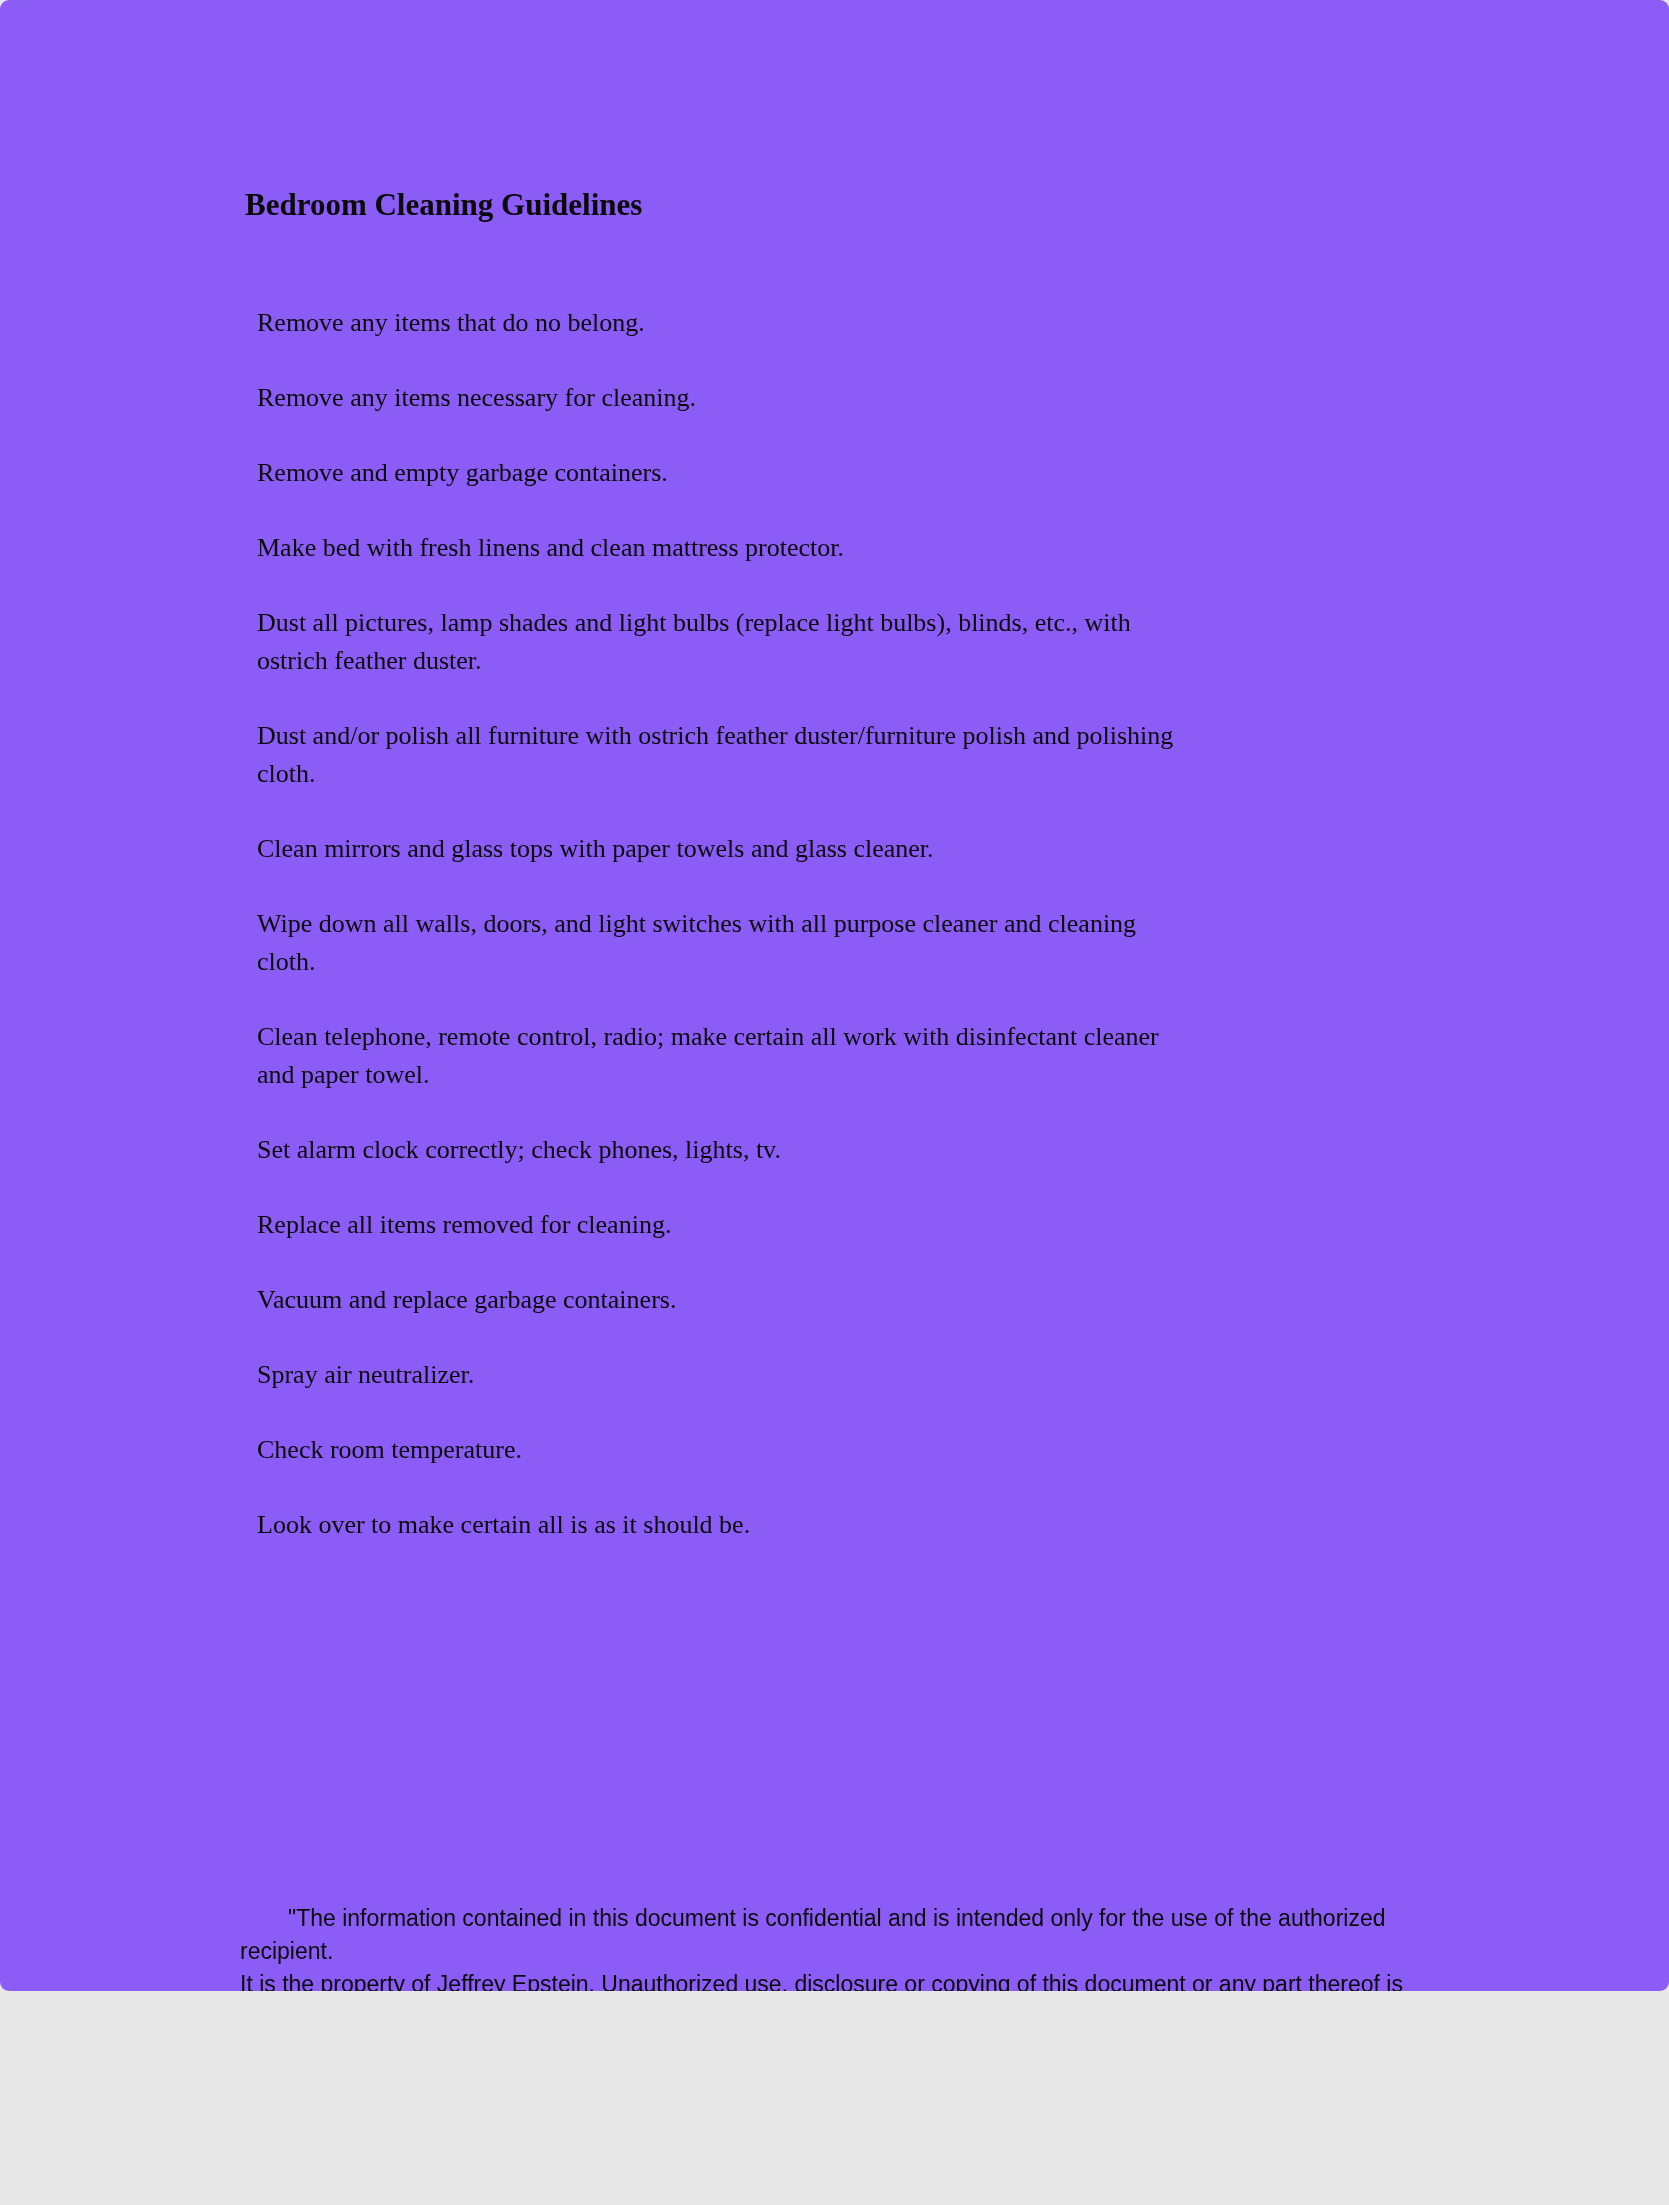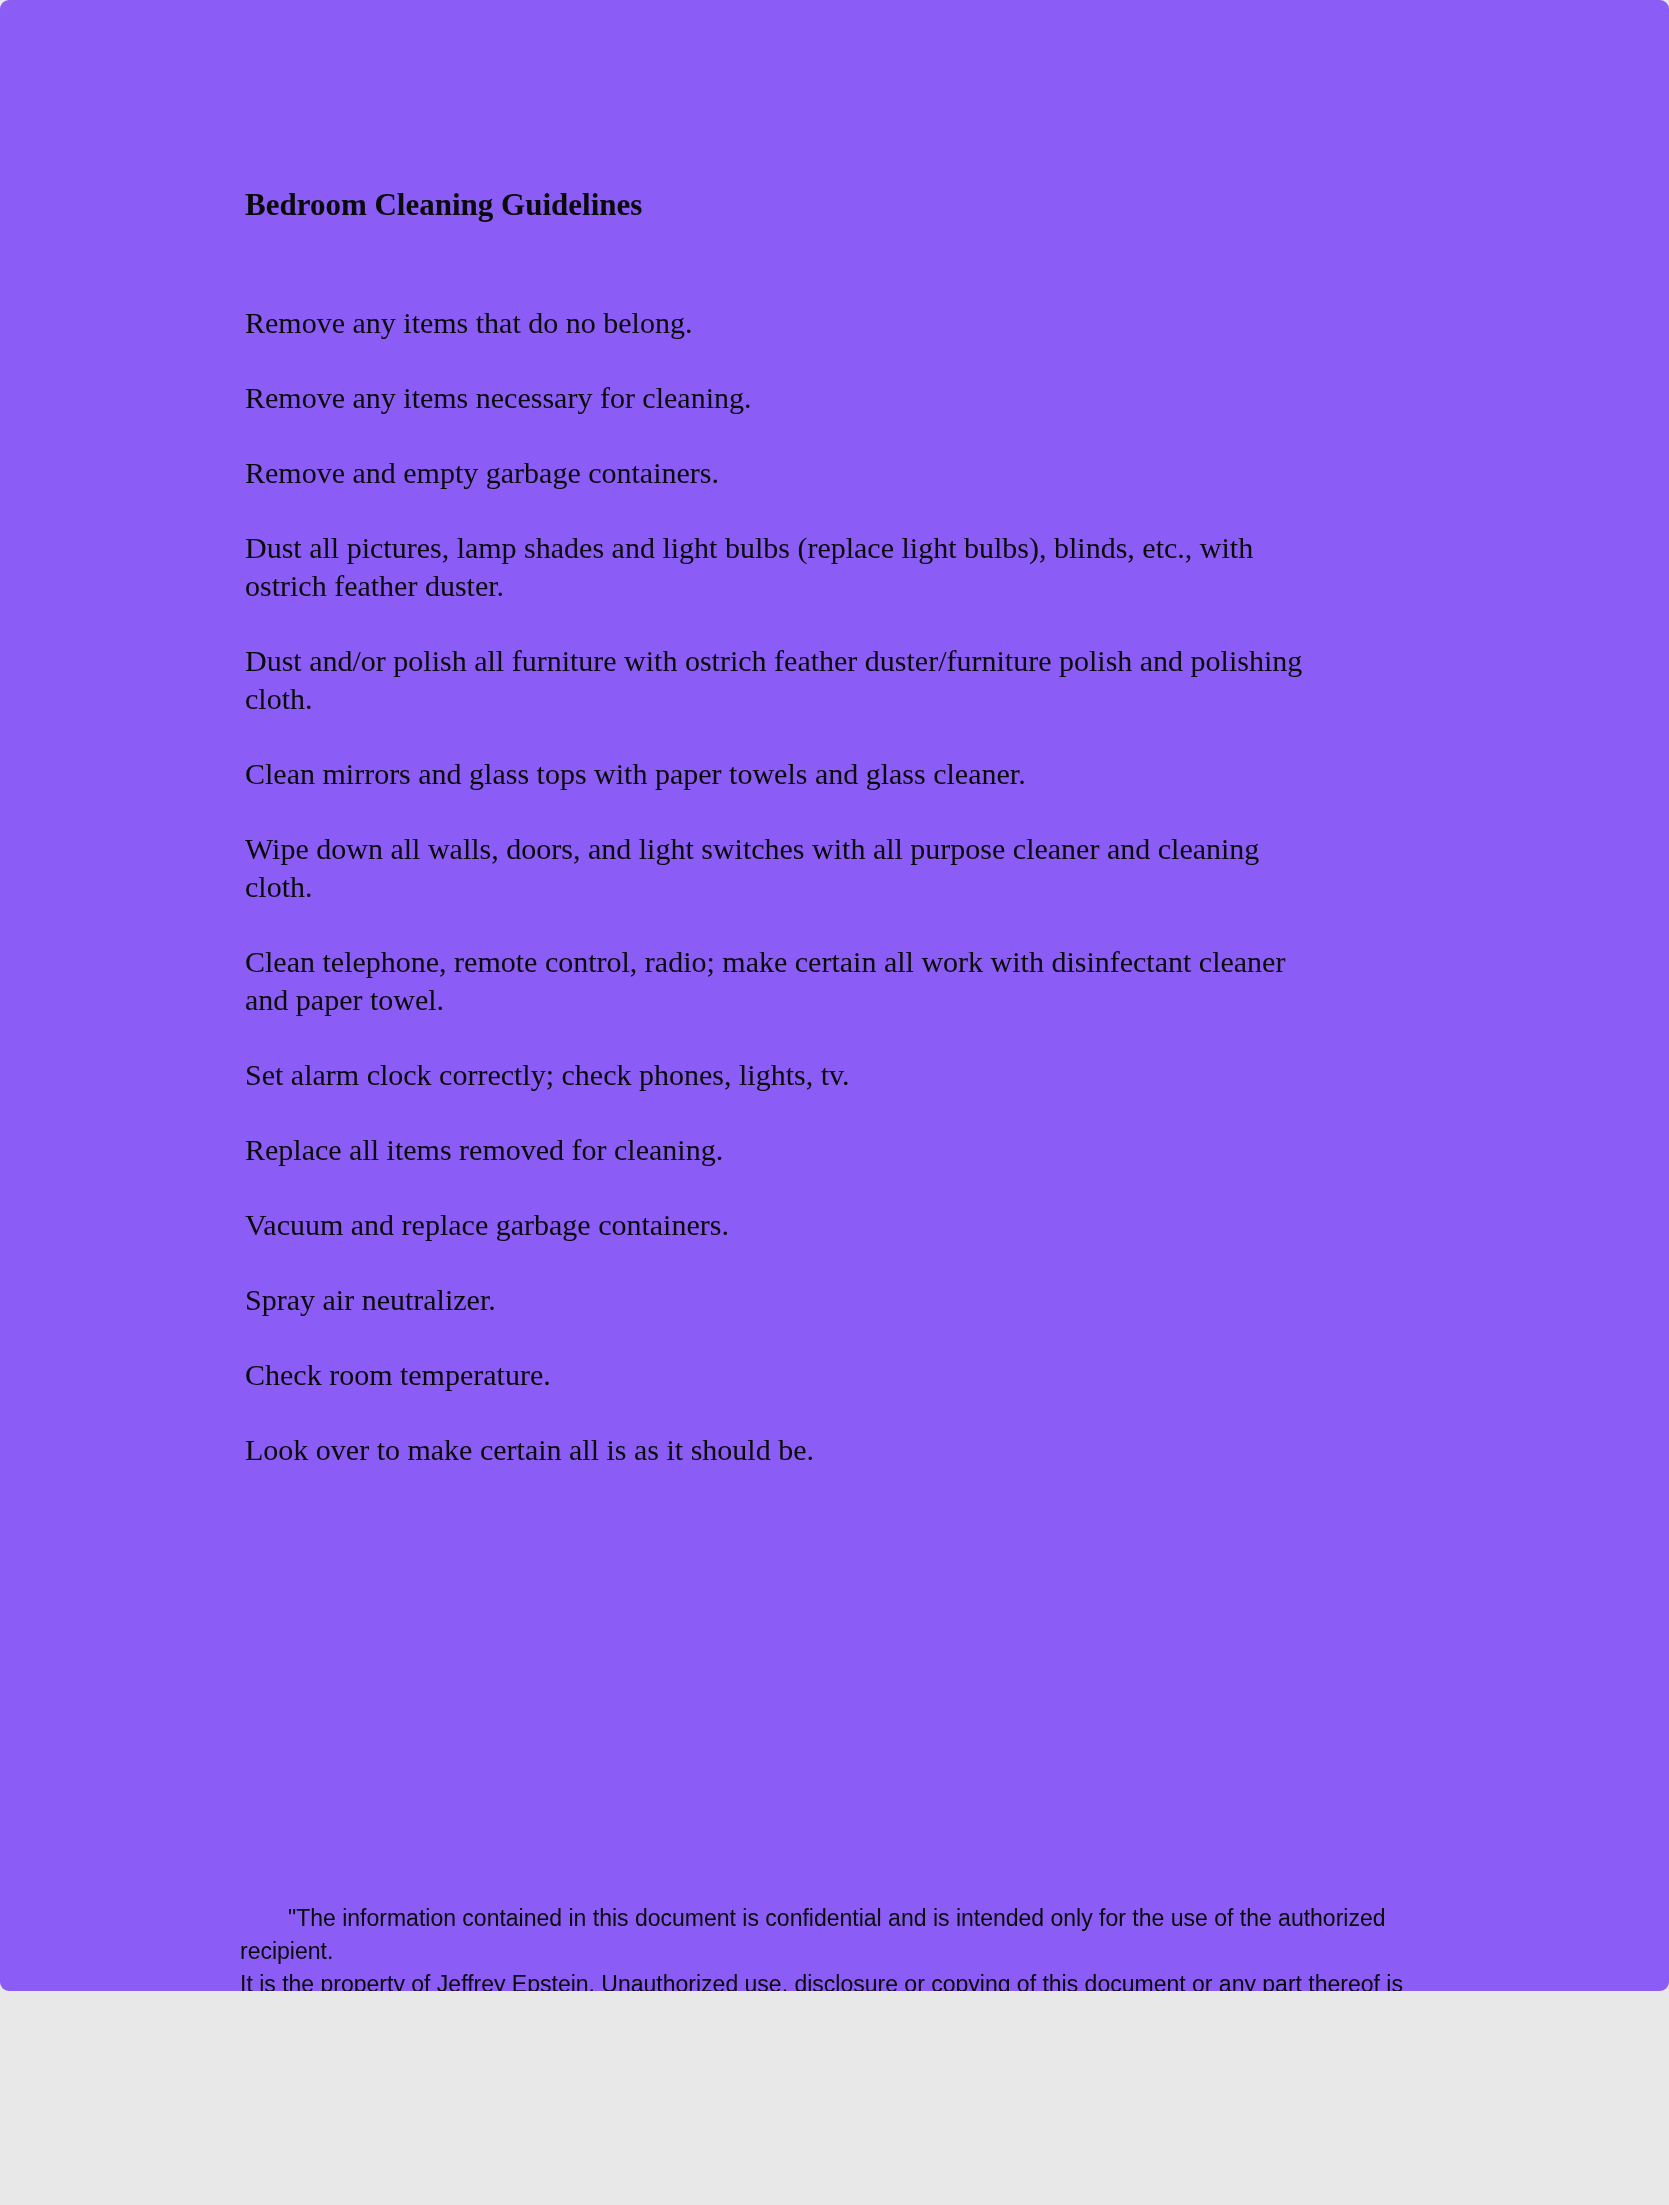"Remove any items that do" .para { font-size: 30px -> 26px; margin: 0 0 37px 0 -> 0 0 37px 12px }
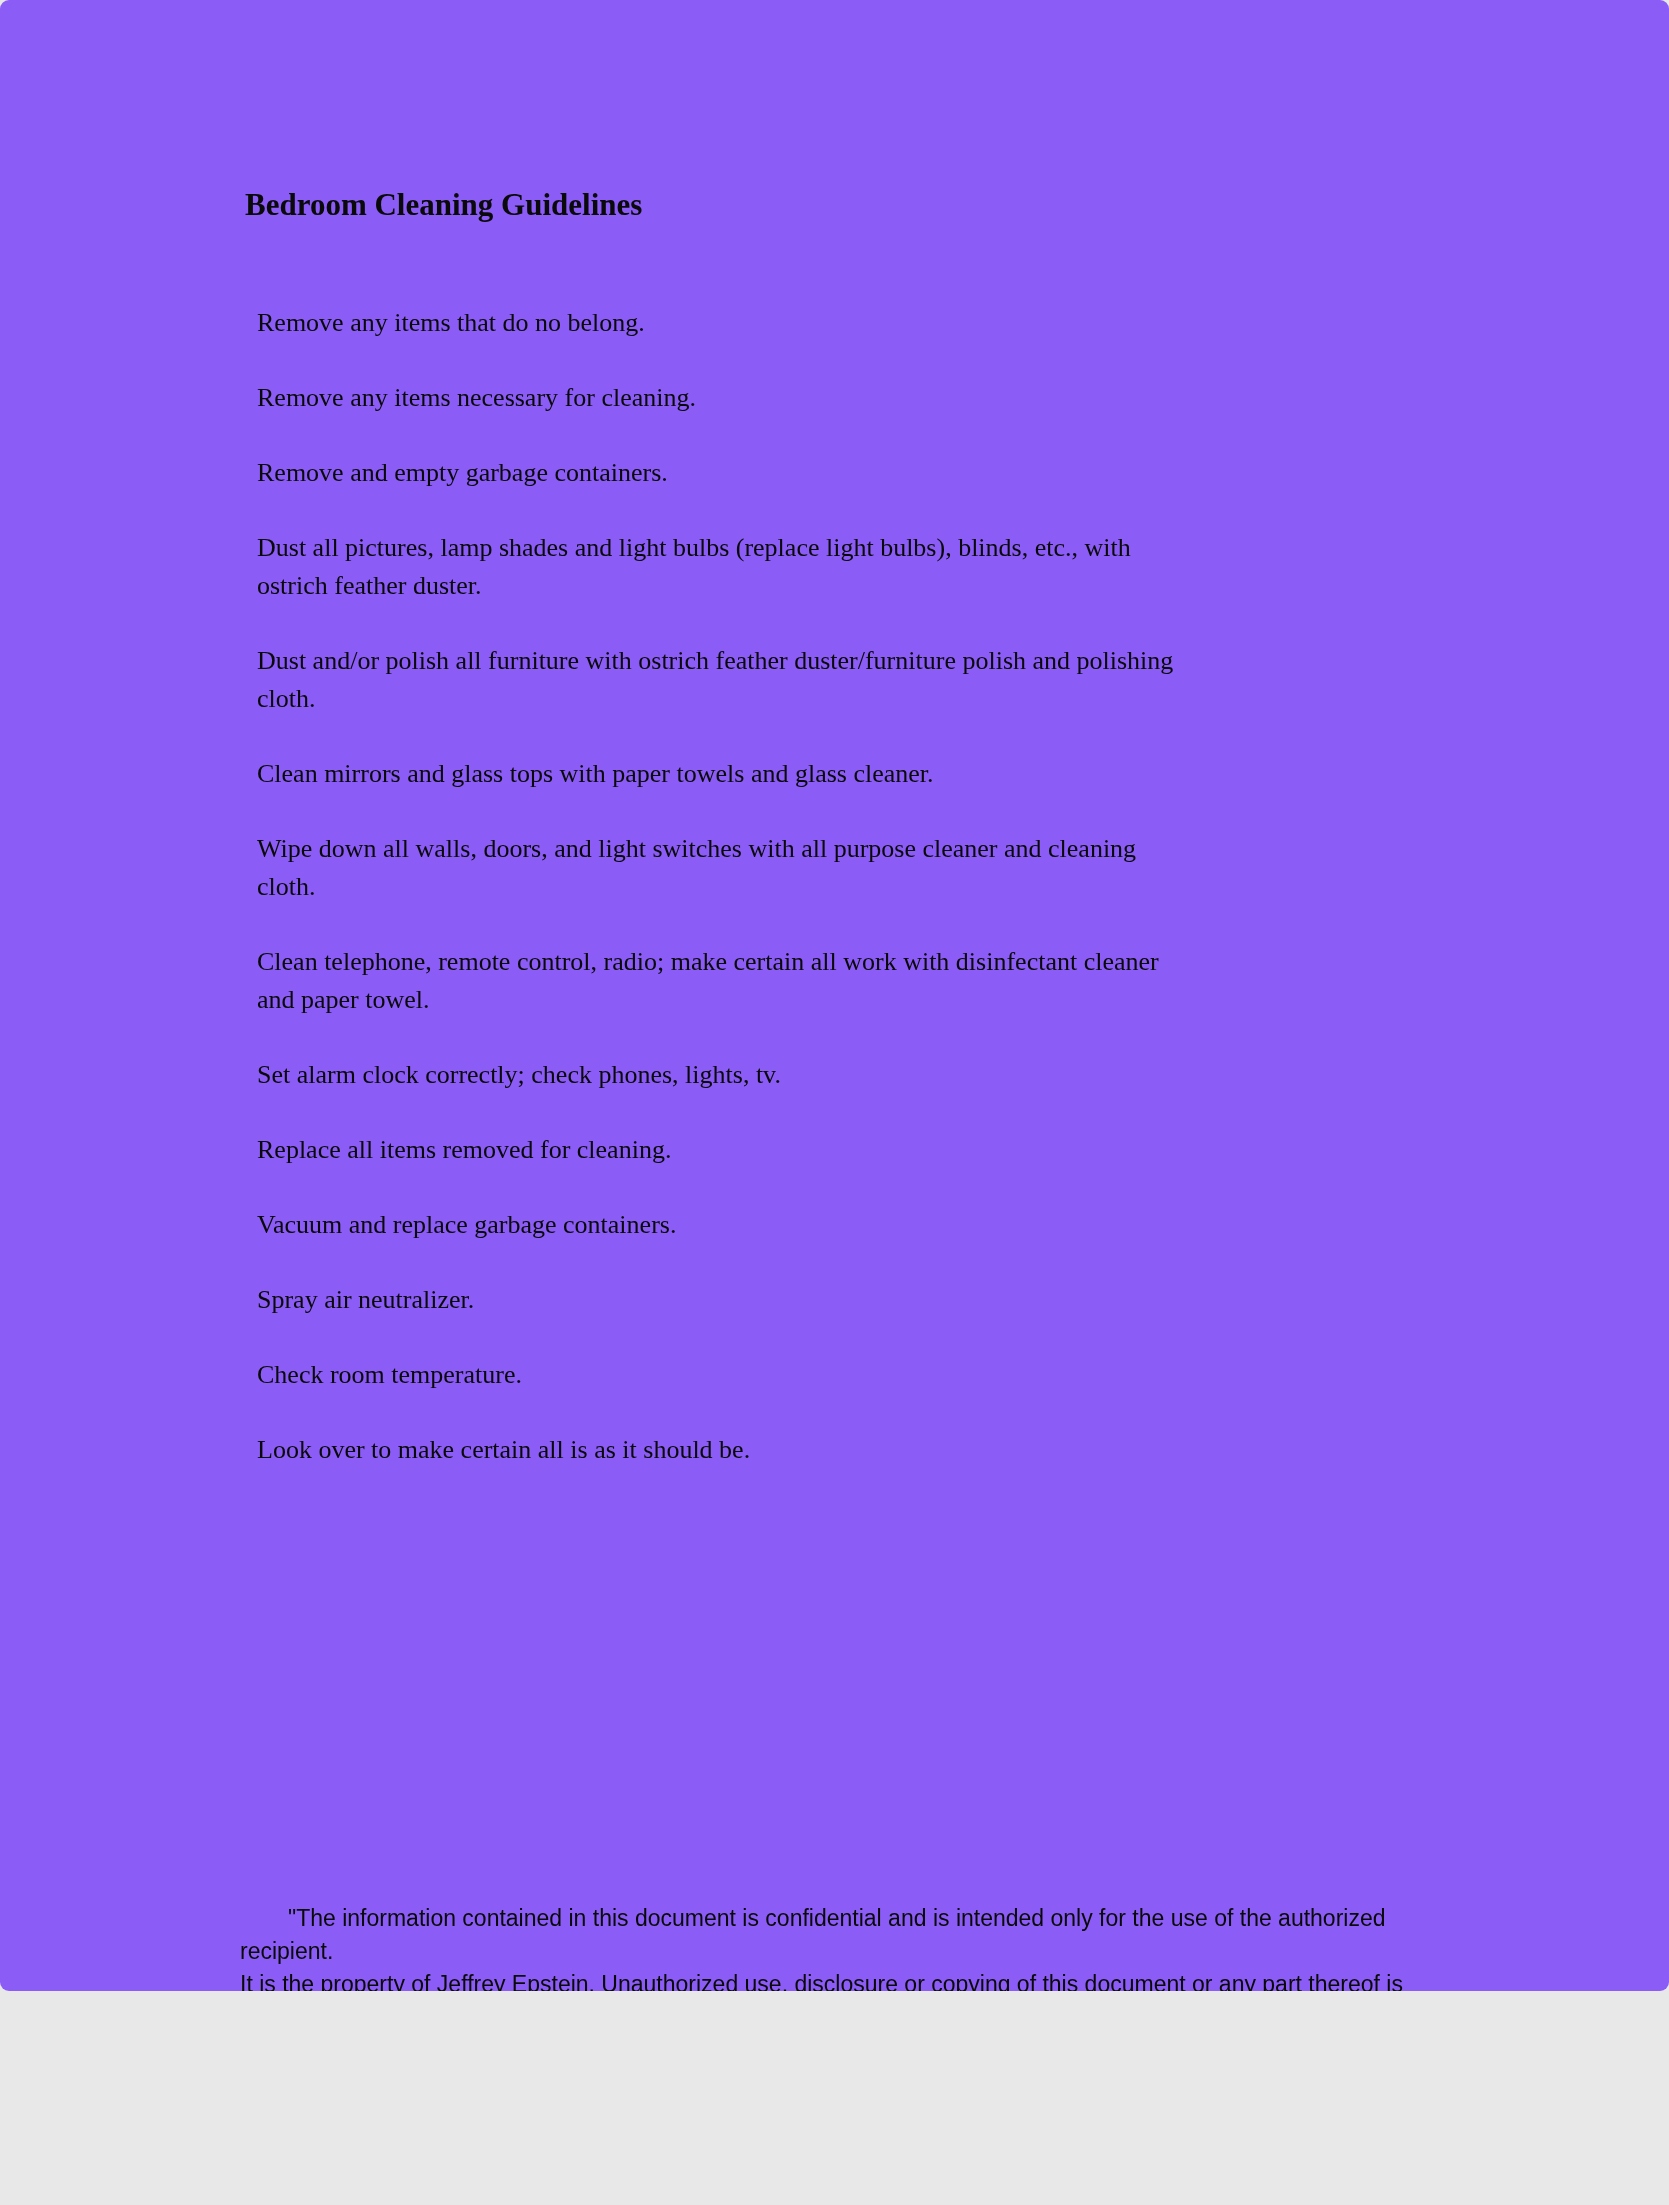"Make bed with fresh linens" p.para { html: none -> <p>Make bed with fresh linens and clean mattress protector.</p> }
